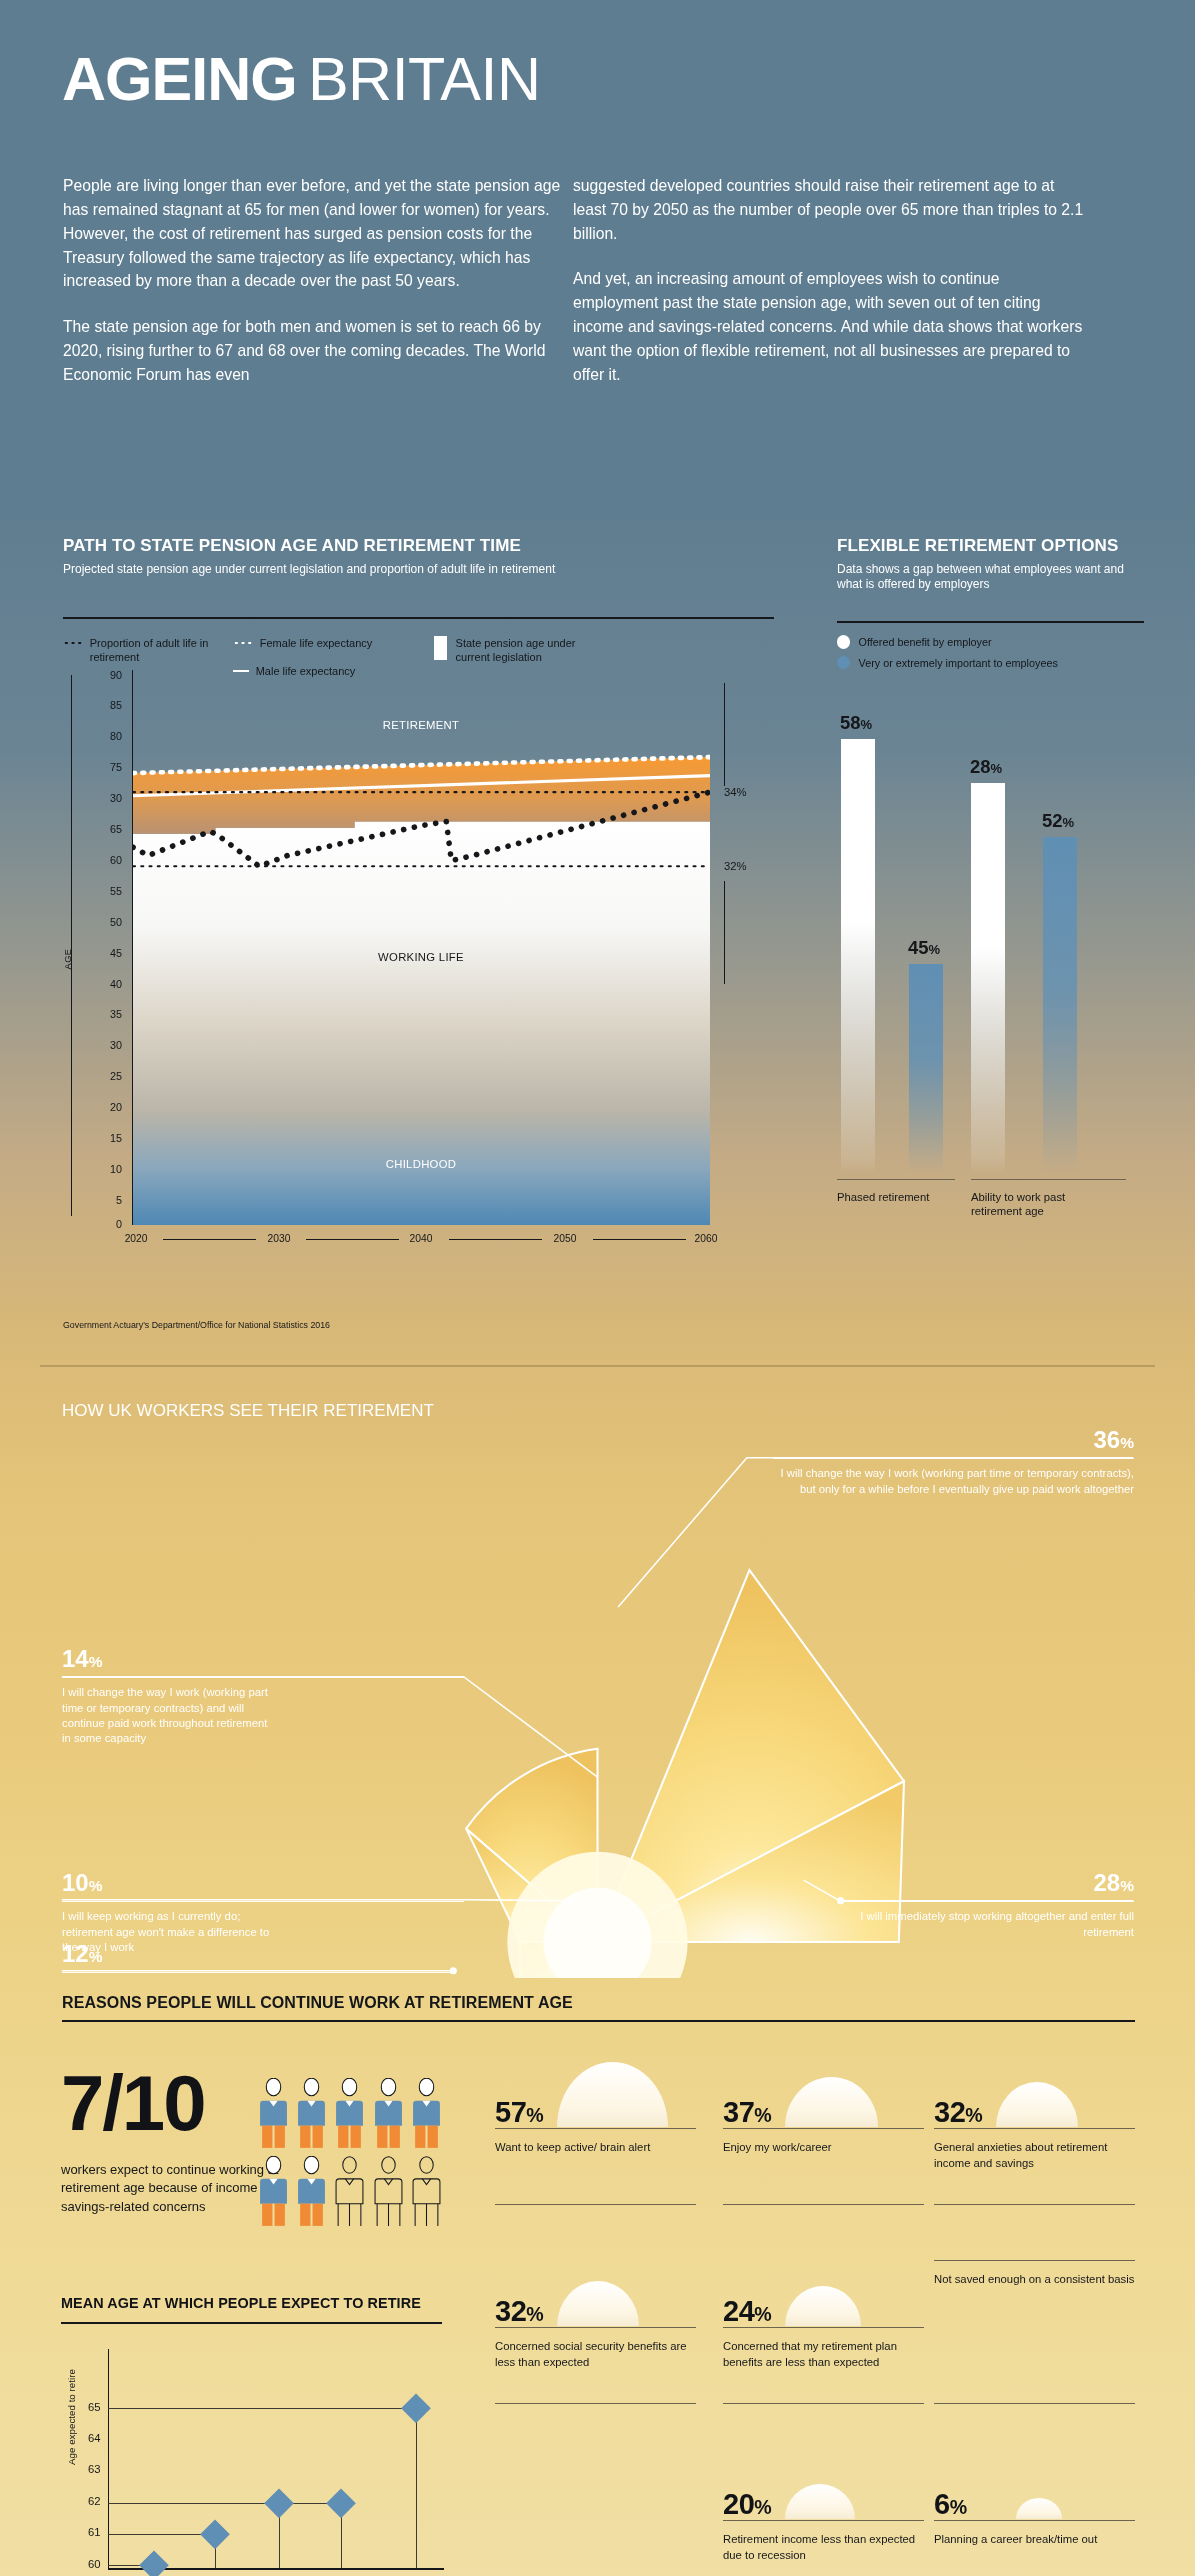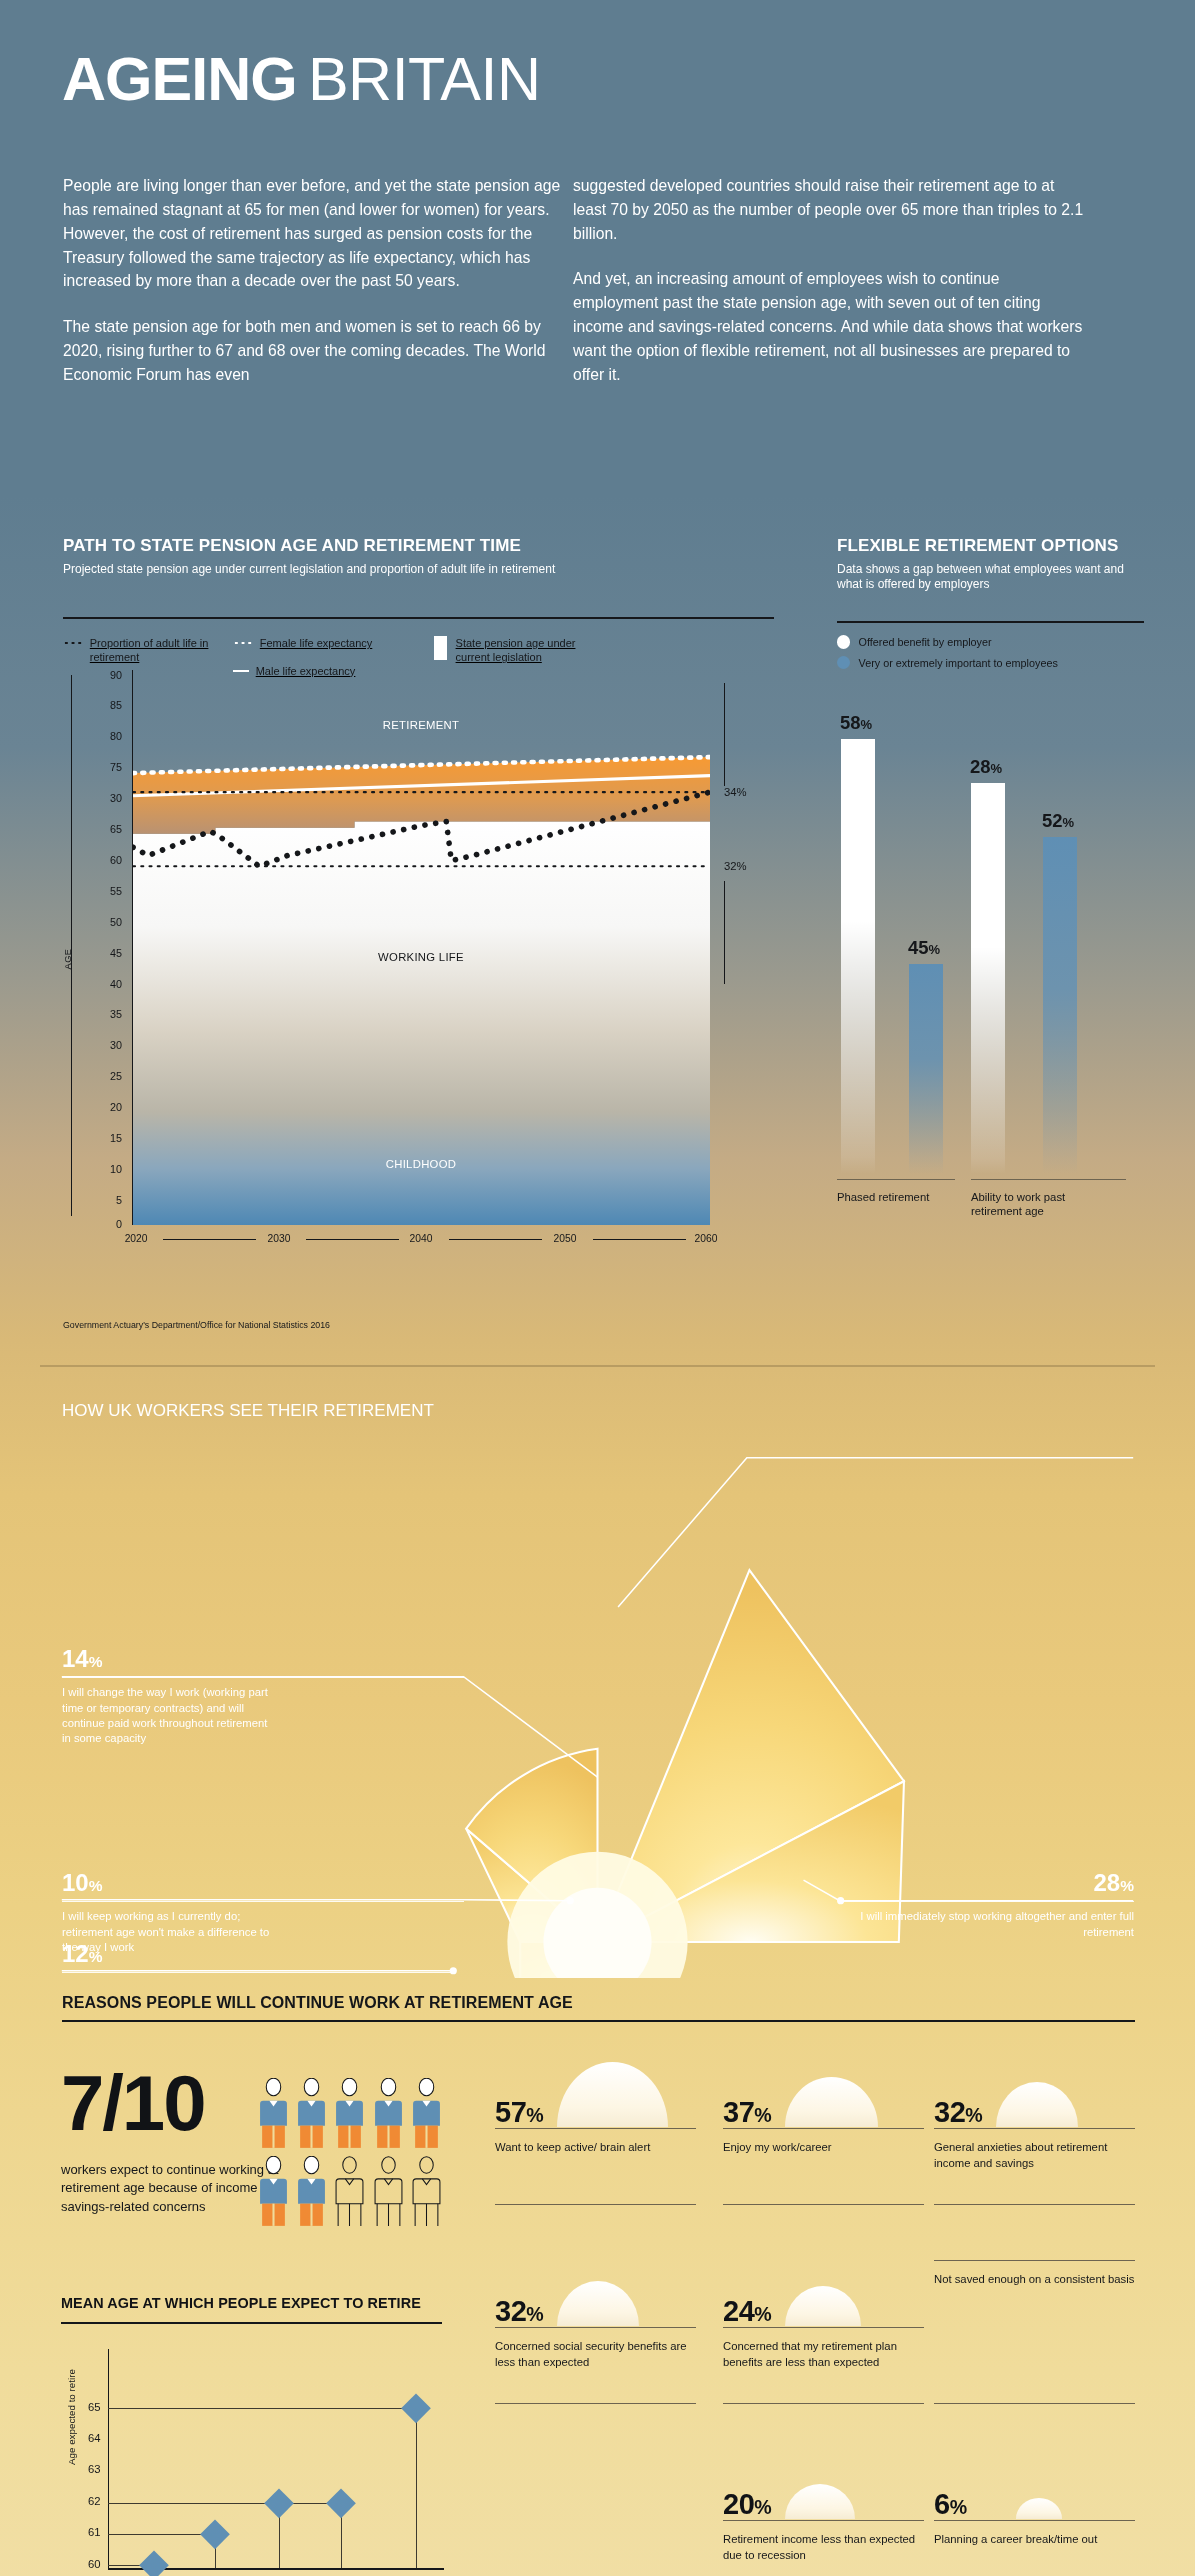"Proportion of adult life in" .legend-row { text-decoration: underline -> none }
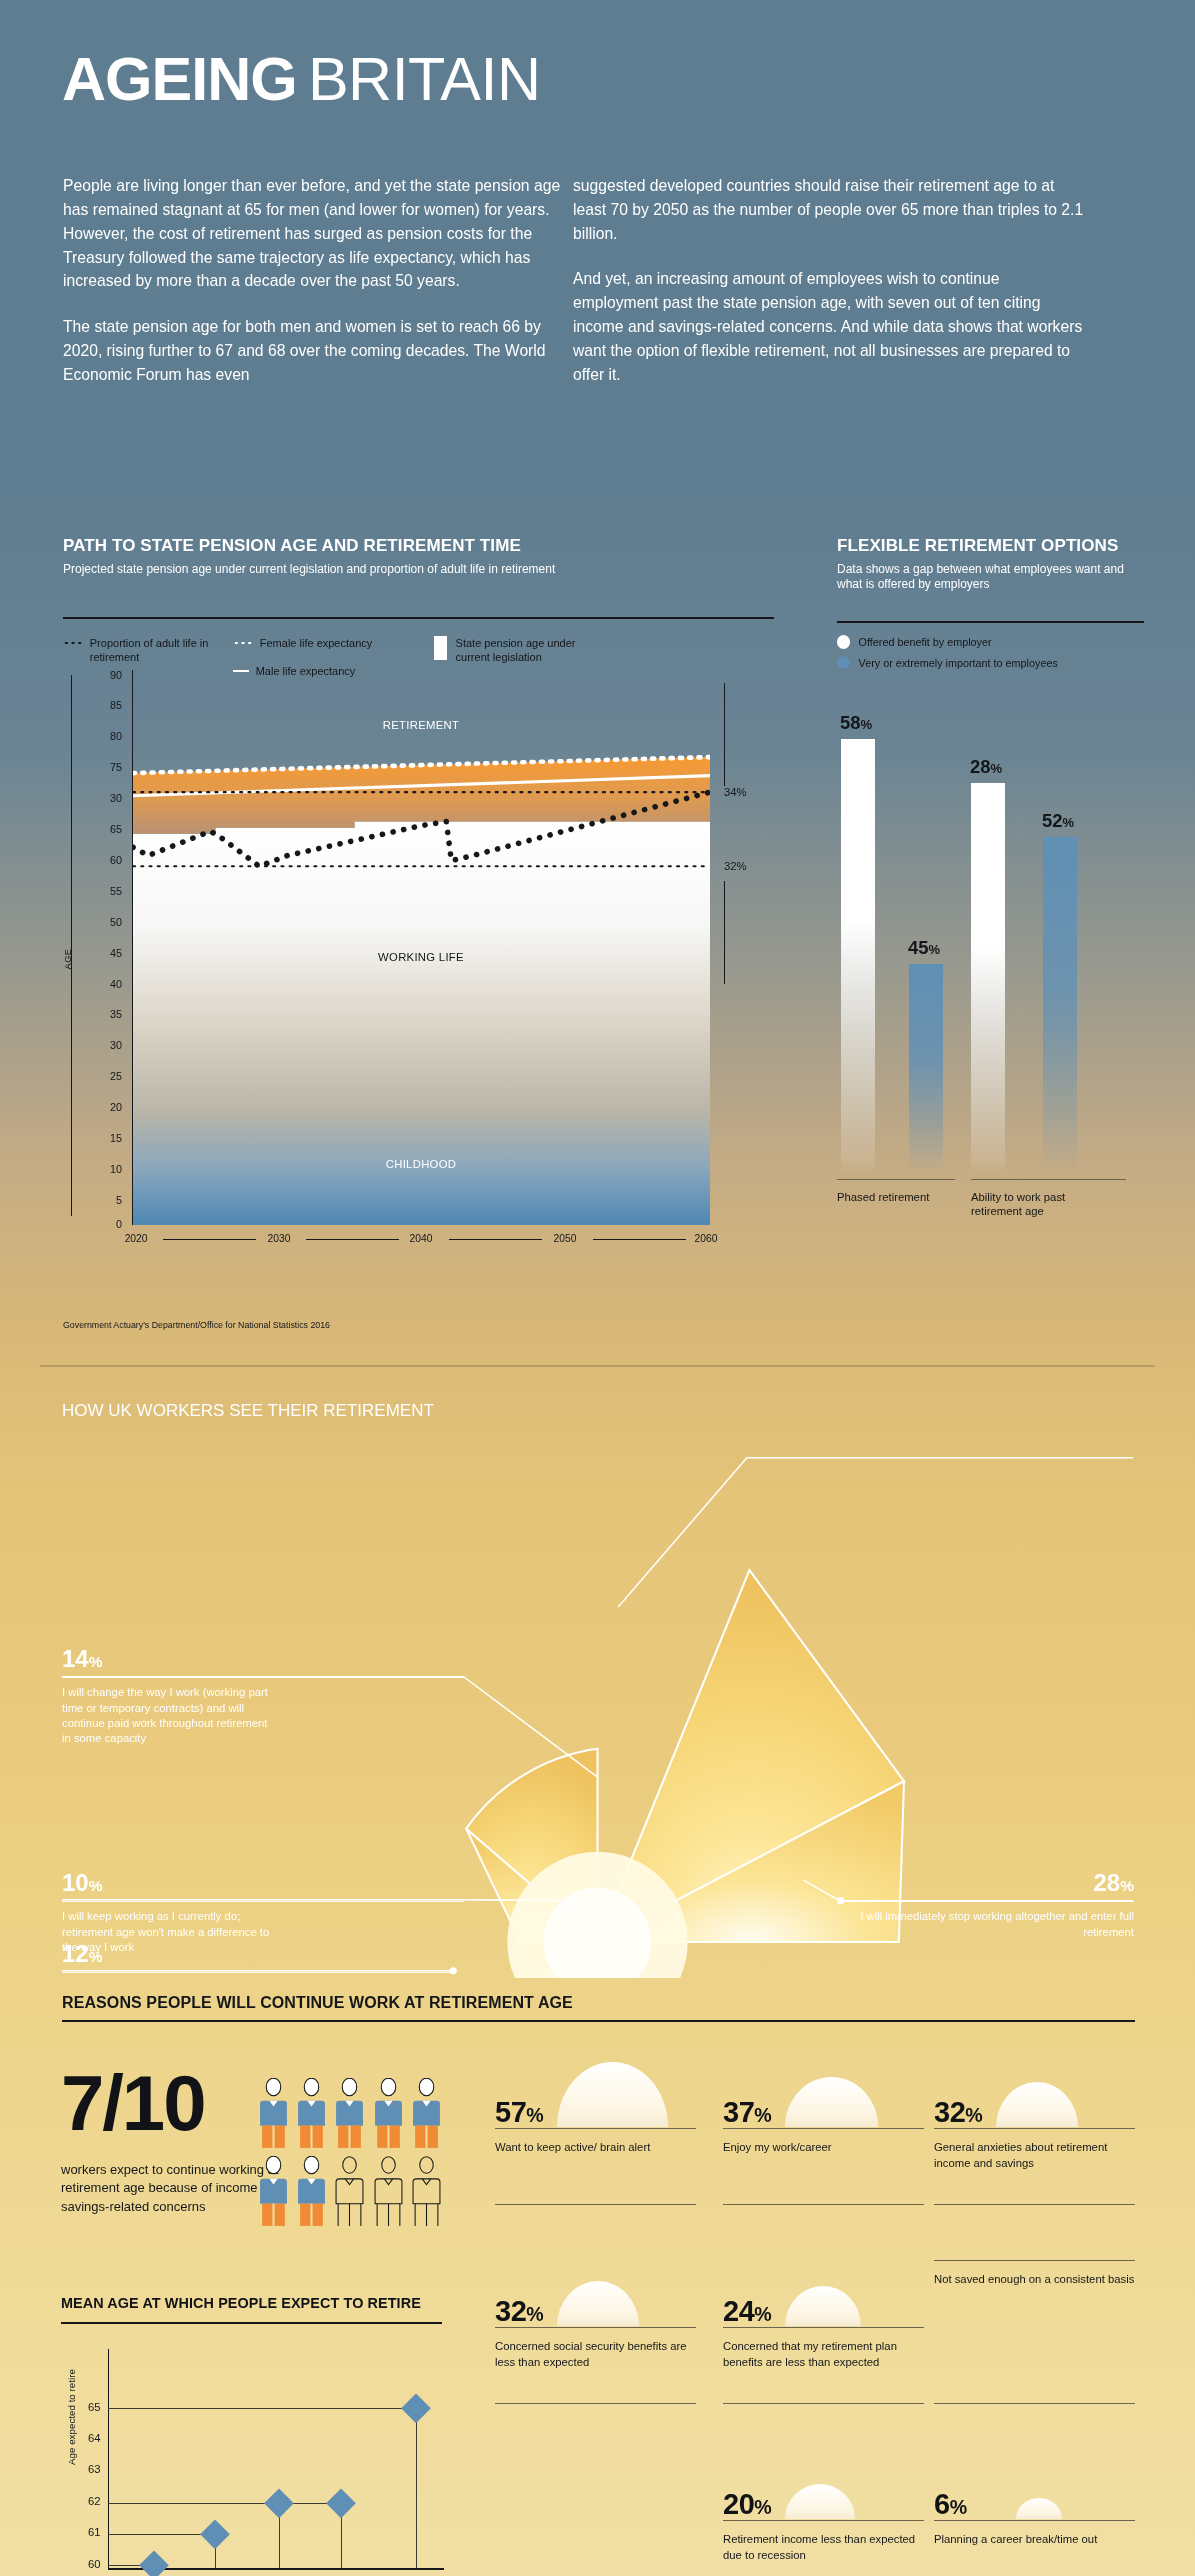"36%" div.rose-cal { html: none -> <div> <div><span>36</span><span>%</span></div> <div></div> <div>I will change the way I work (working part time or temporary contracts), but only for a while before I eventually give up paid work altogether</div> </div> }
